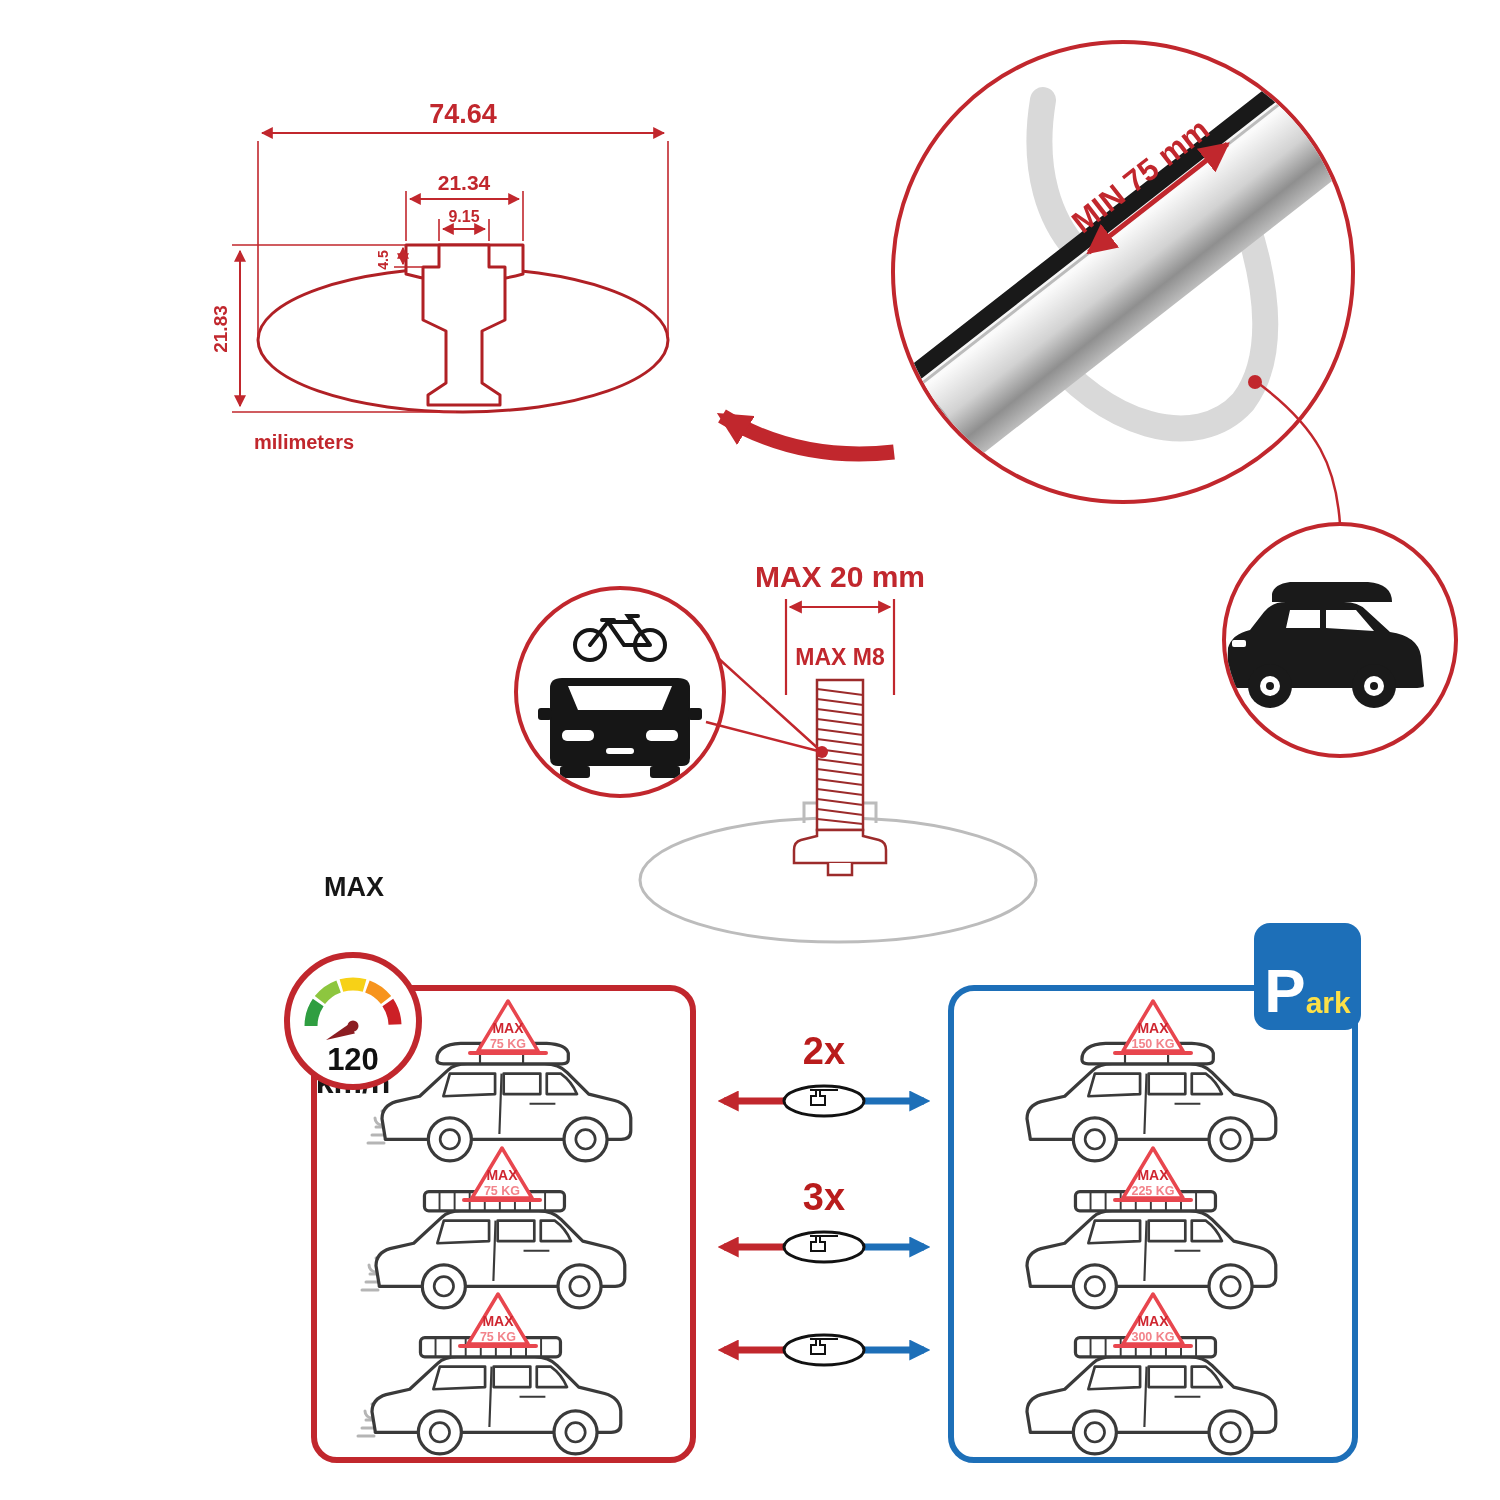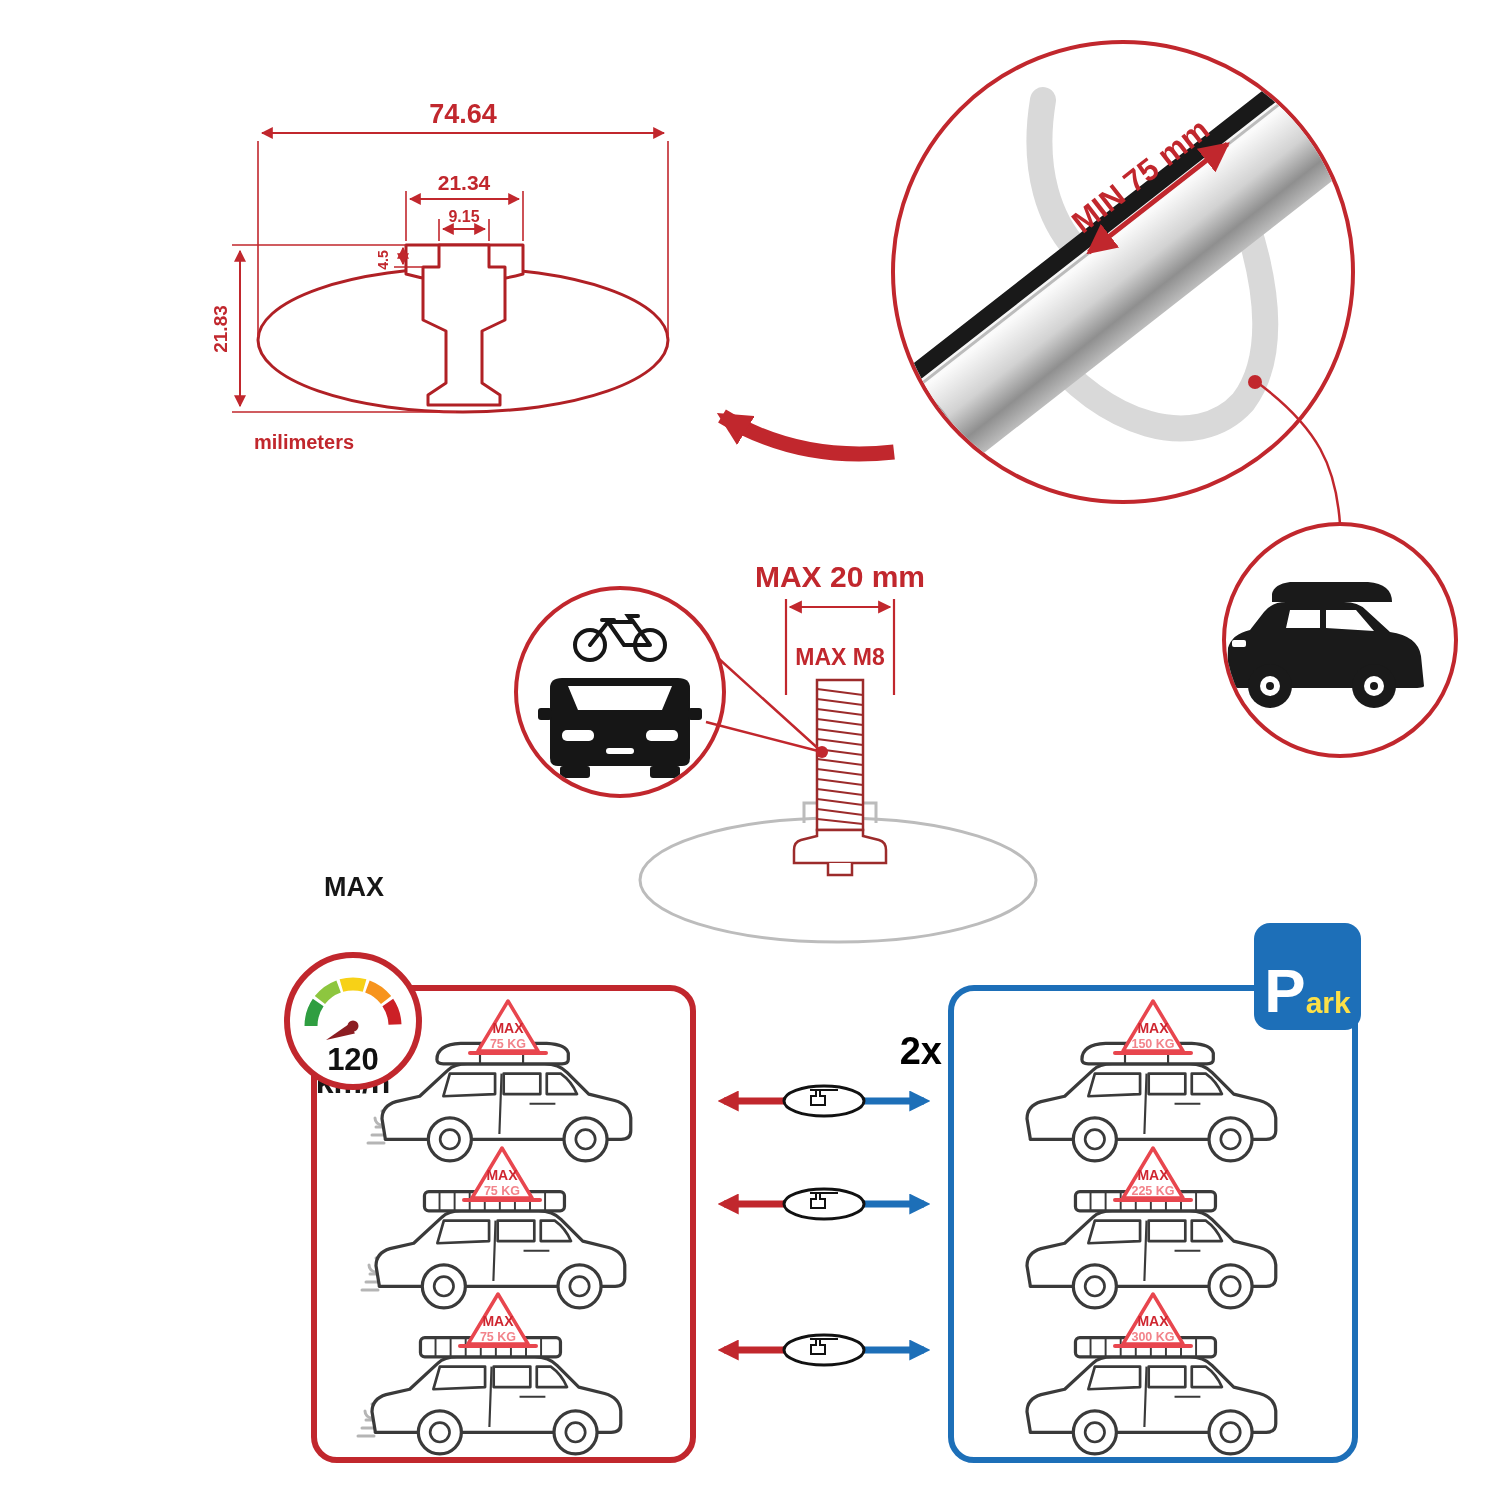"2x" .qty { color: #000000 -> #b91c1c; text-align: right -> center }
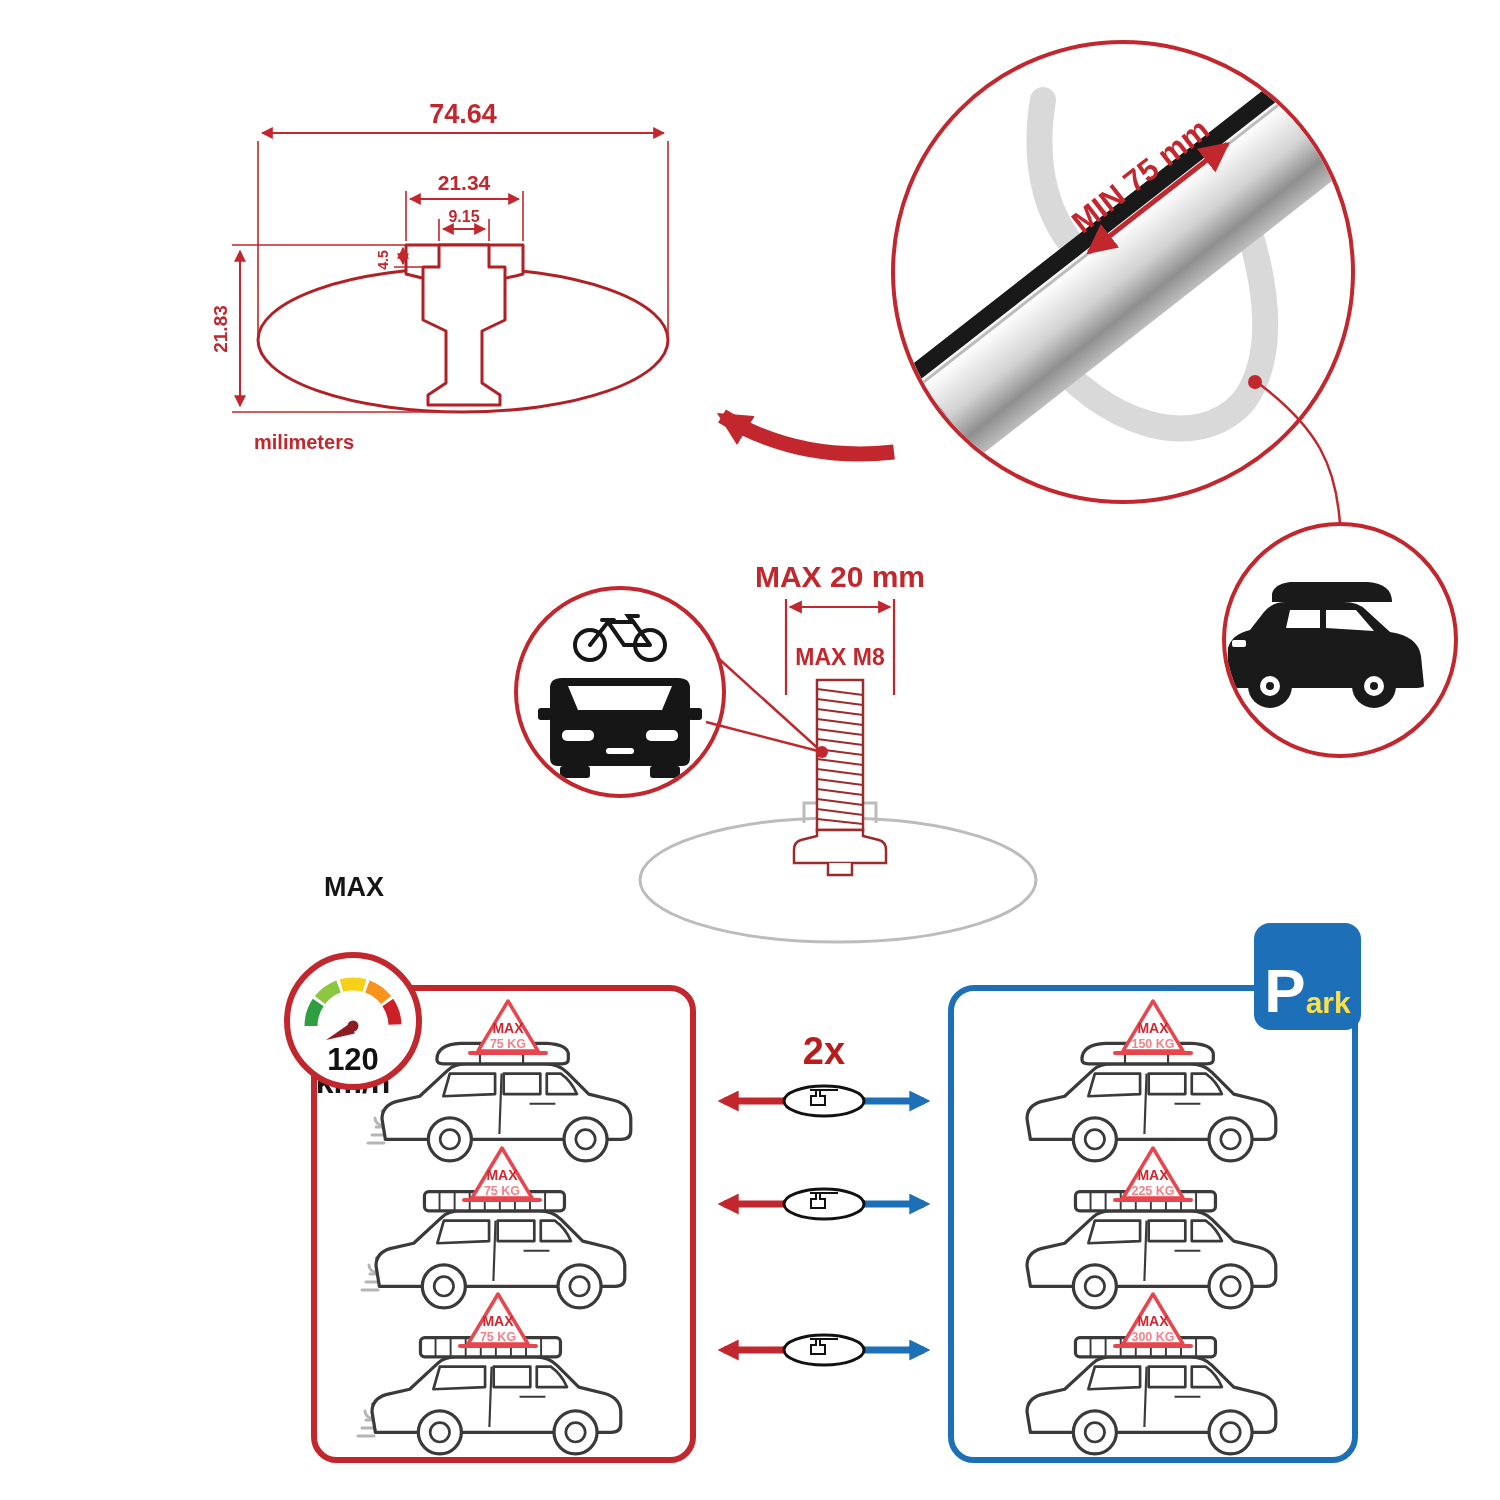"3x" div.qty { html: none -> <div>3x</div> }
